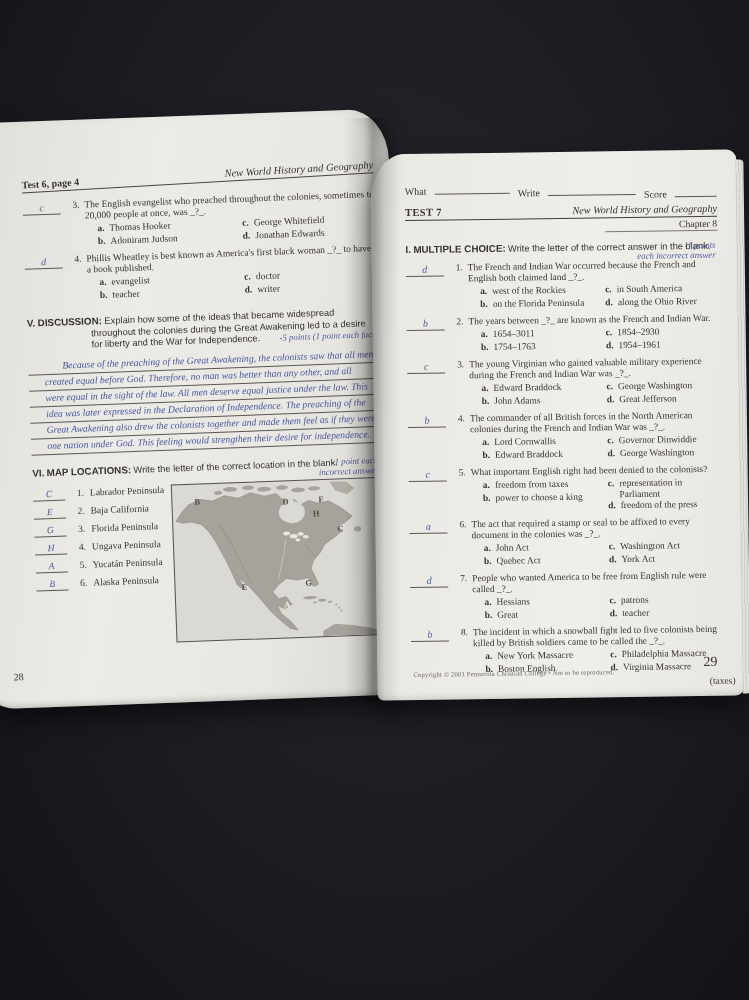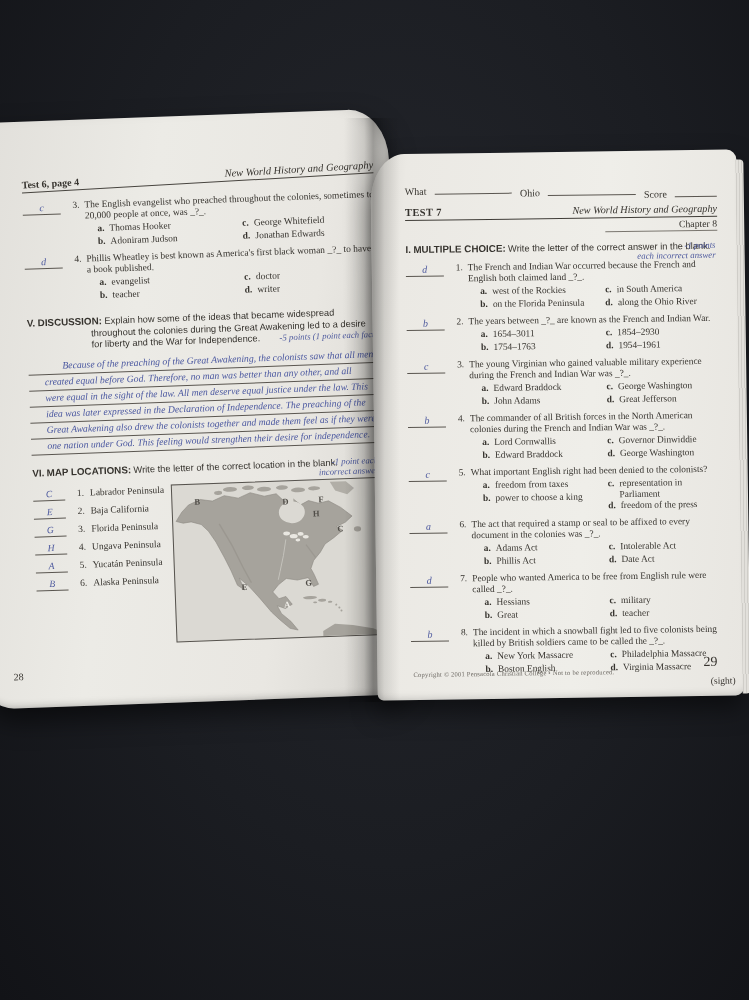"Ohio" span { text: Ohio -> Write }
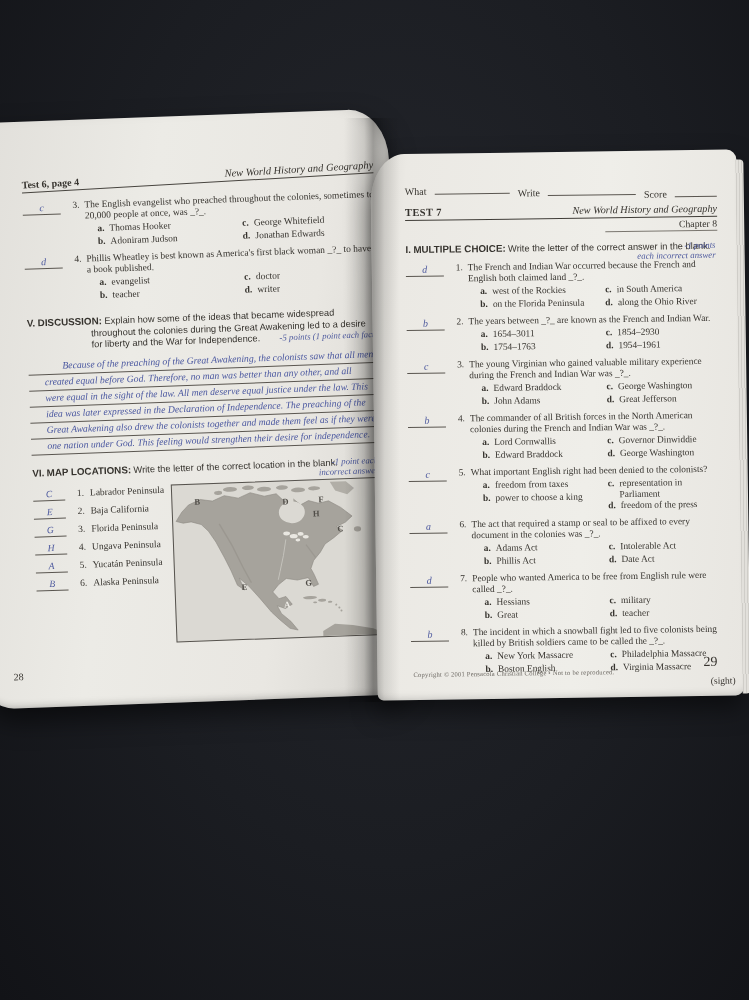"Adams Act" span { text: Adams -> John }
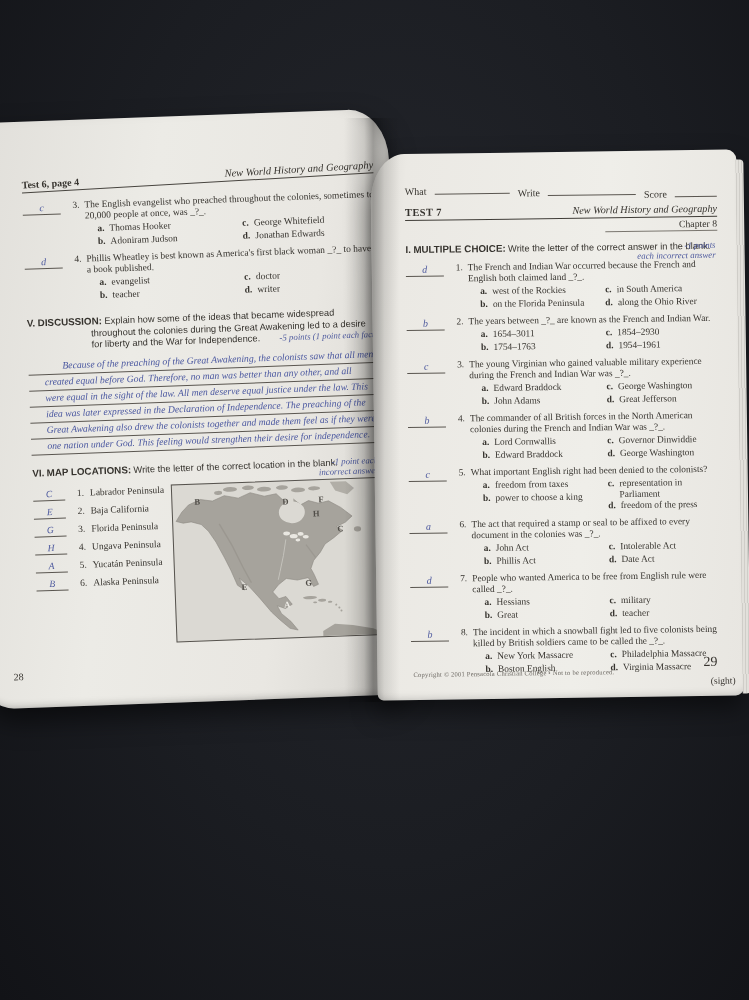"Intolerable Act" span { text: Intolerable -> Washington }
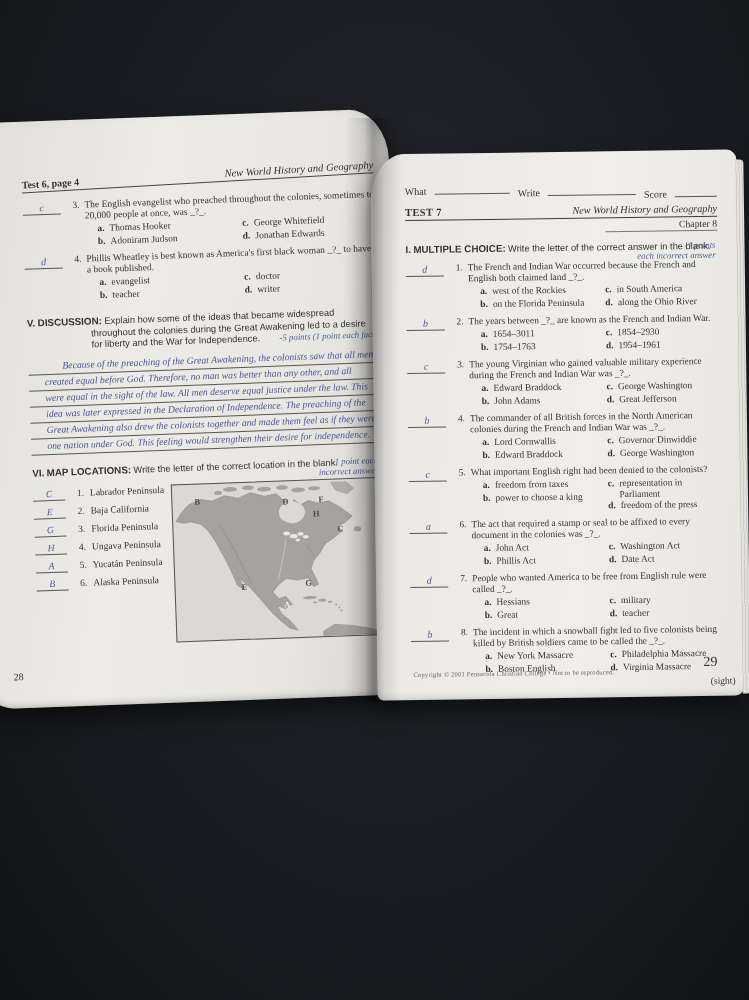"Phillis Act" span { text: Phillis -> Quebec }
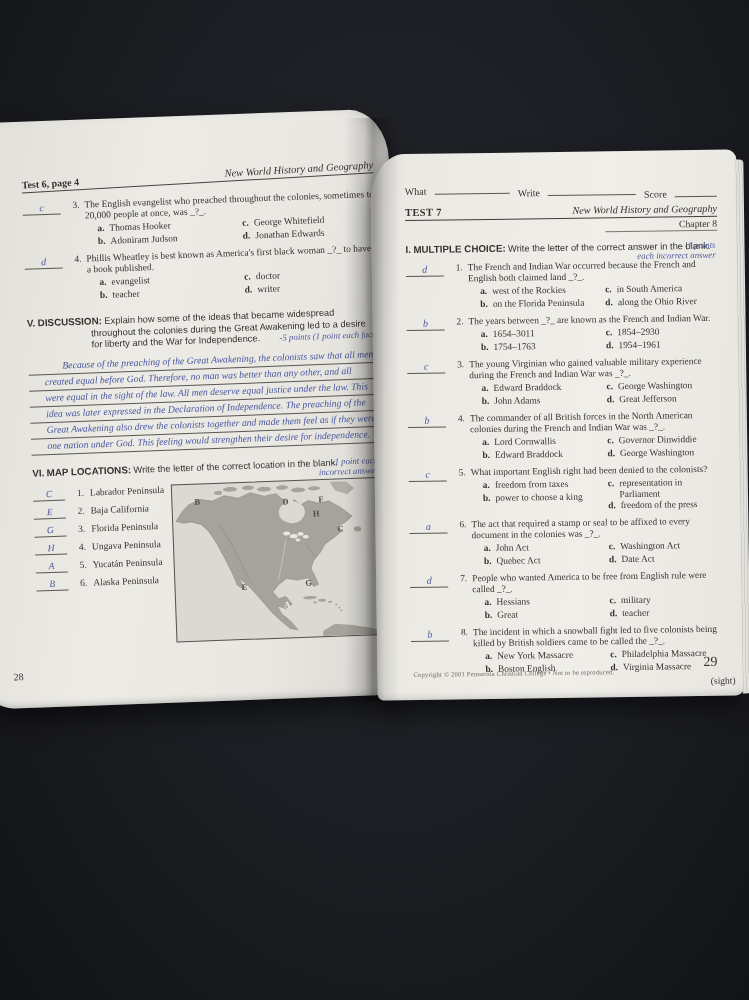"Date Act" span { text: Date -> York }
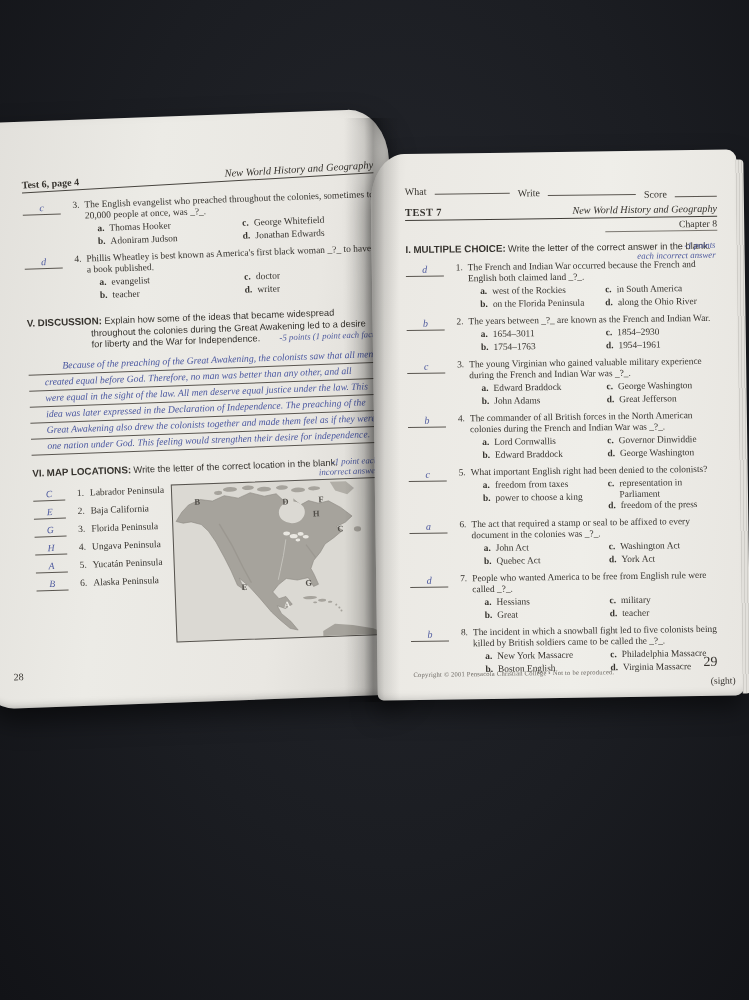"military" span { text: military -> patrons }
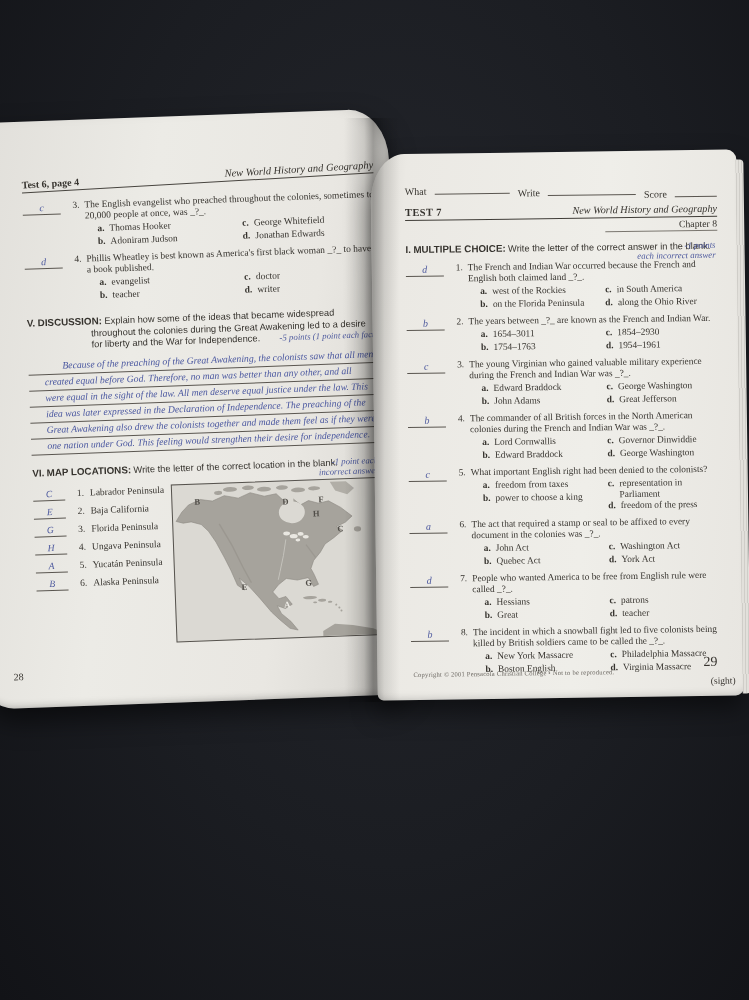"(sight)" div.rp-over { text: sight -> taxes }
